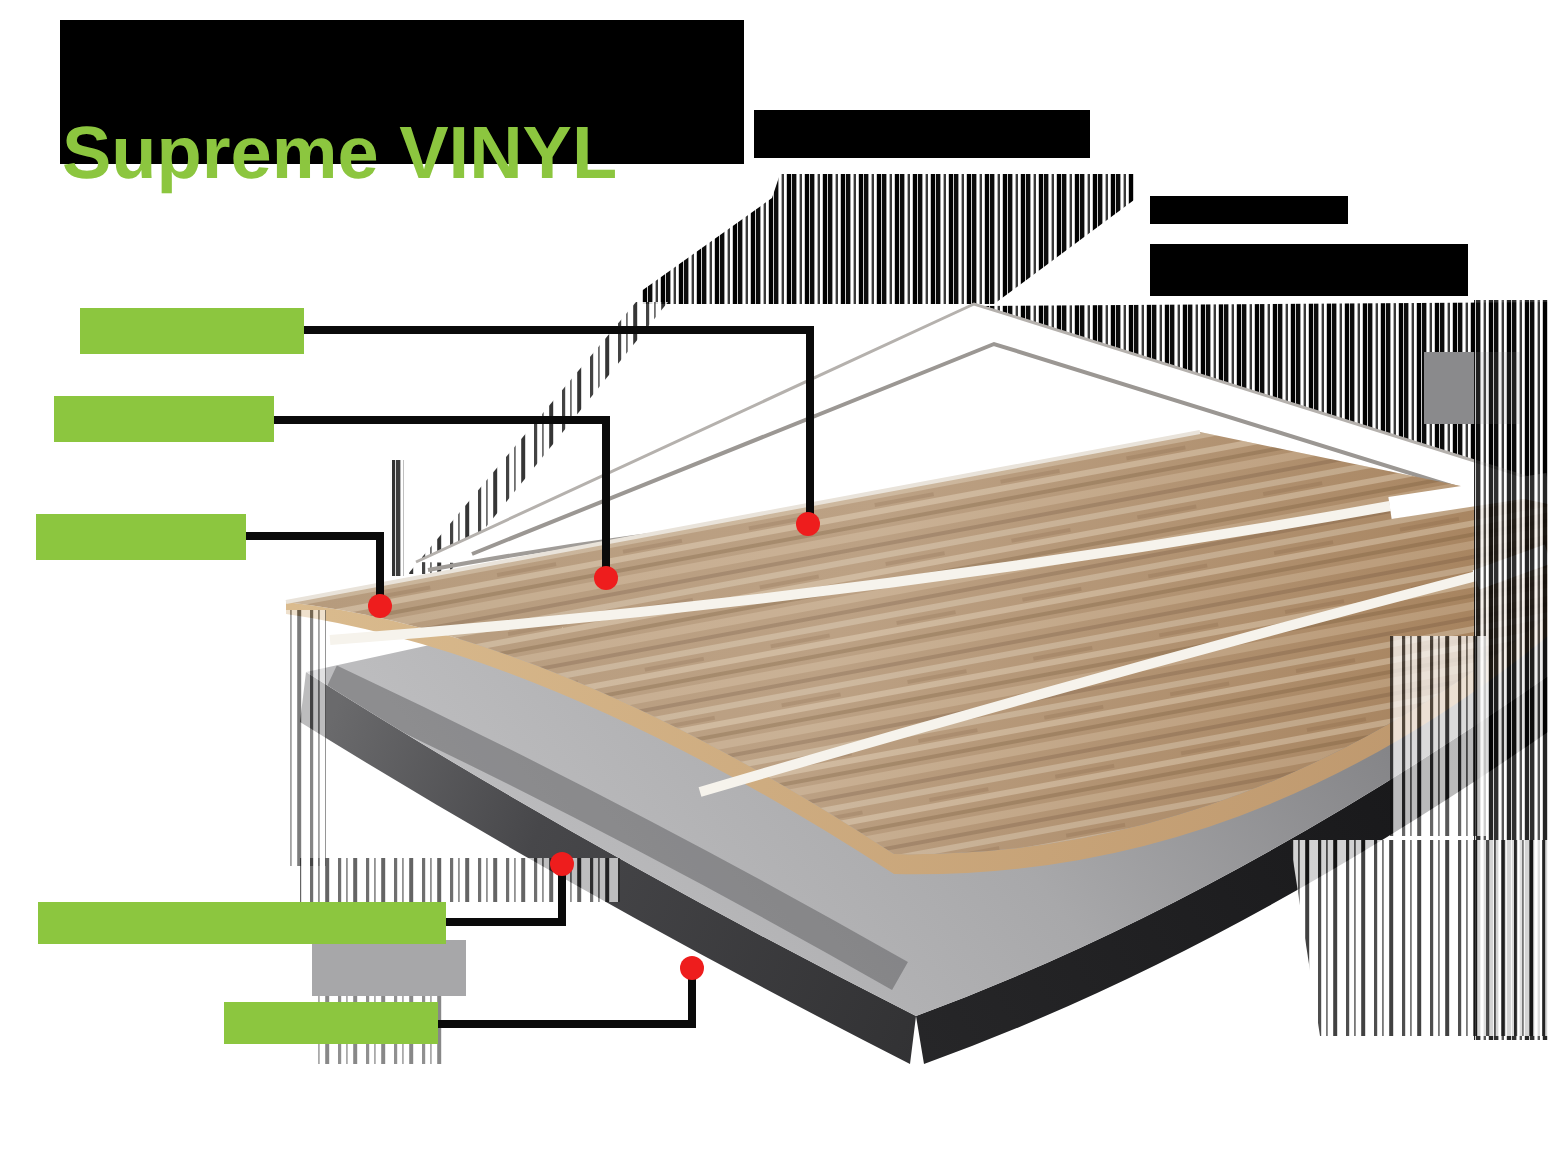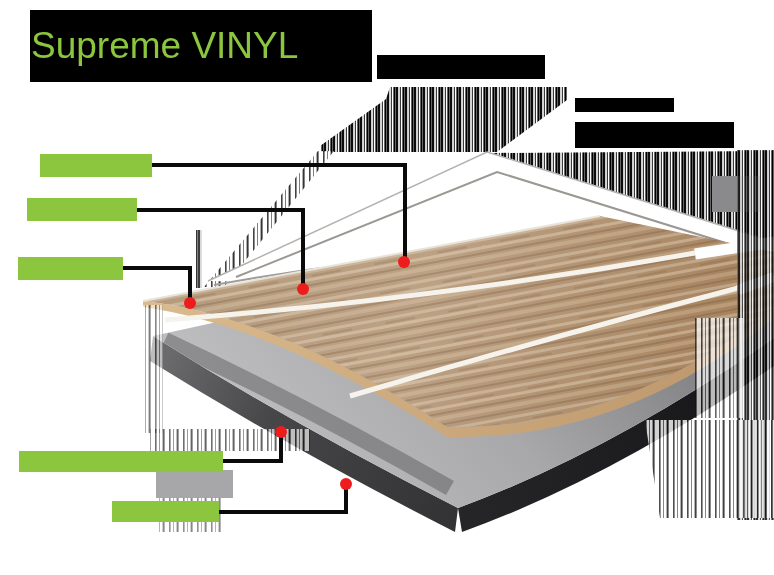"Supreme VINYL" #page-title { font-weight: 400 -> 700; top: 27px -> 58px }
